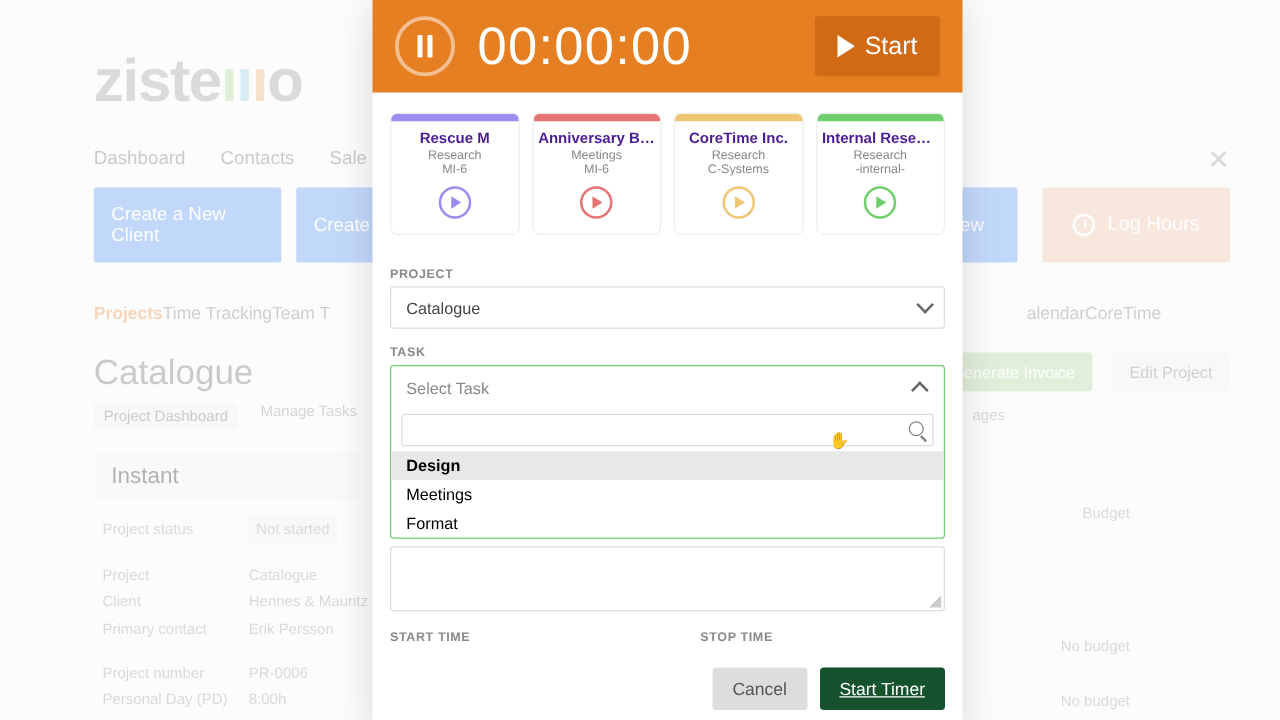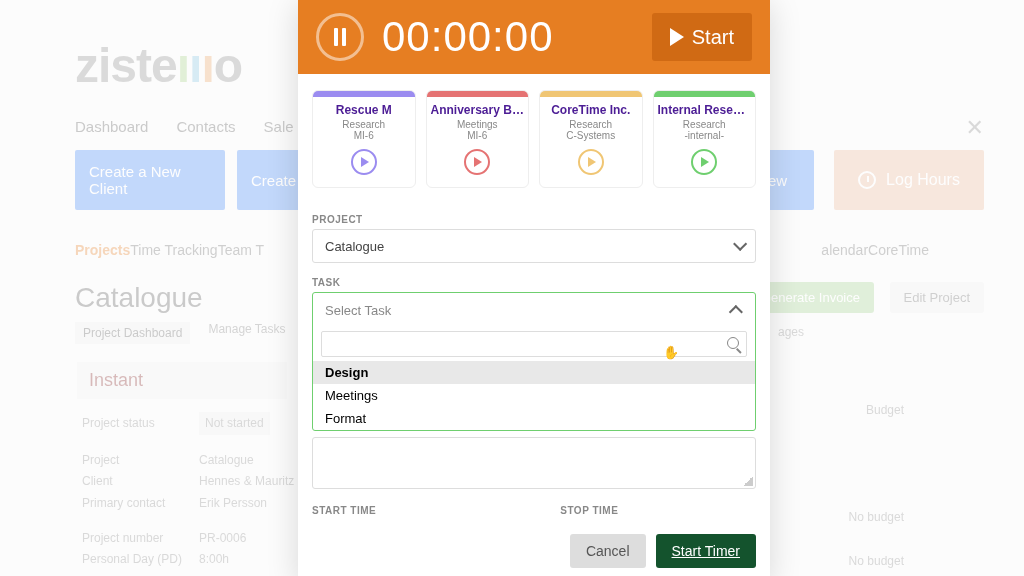"Instant" .bg-instant { color: #7f1d1d -> #000000 }
